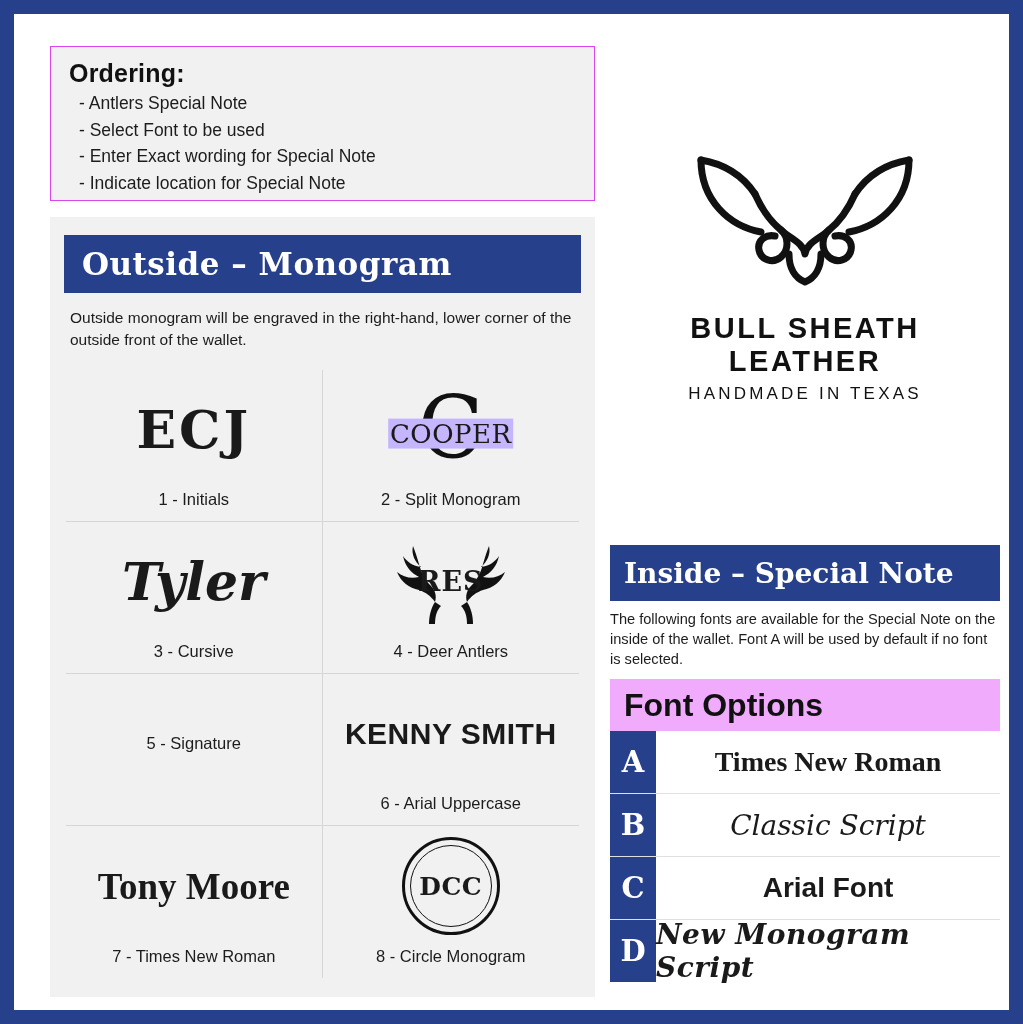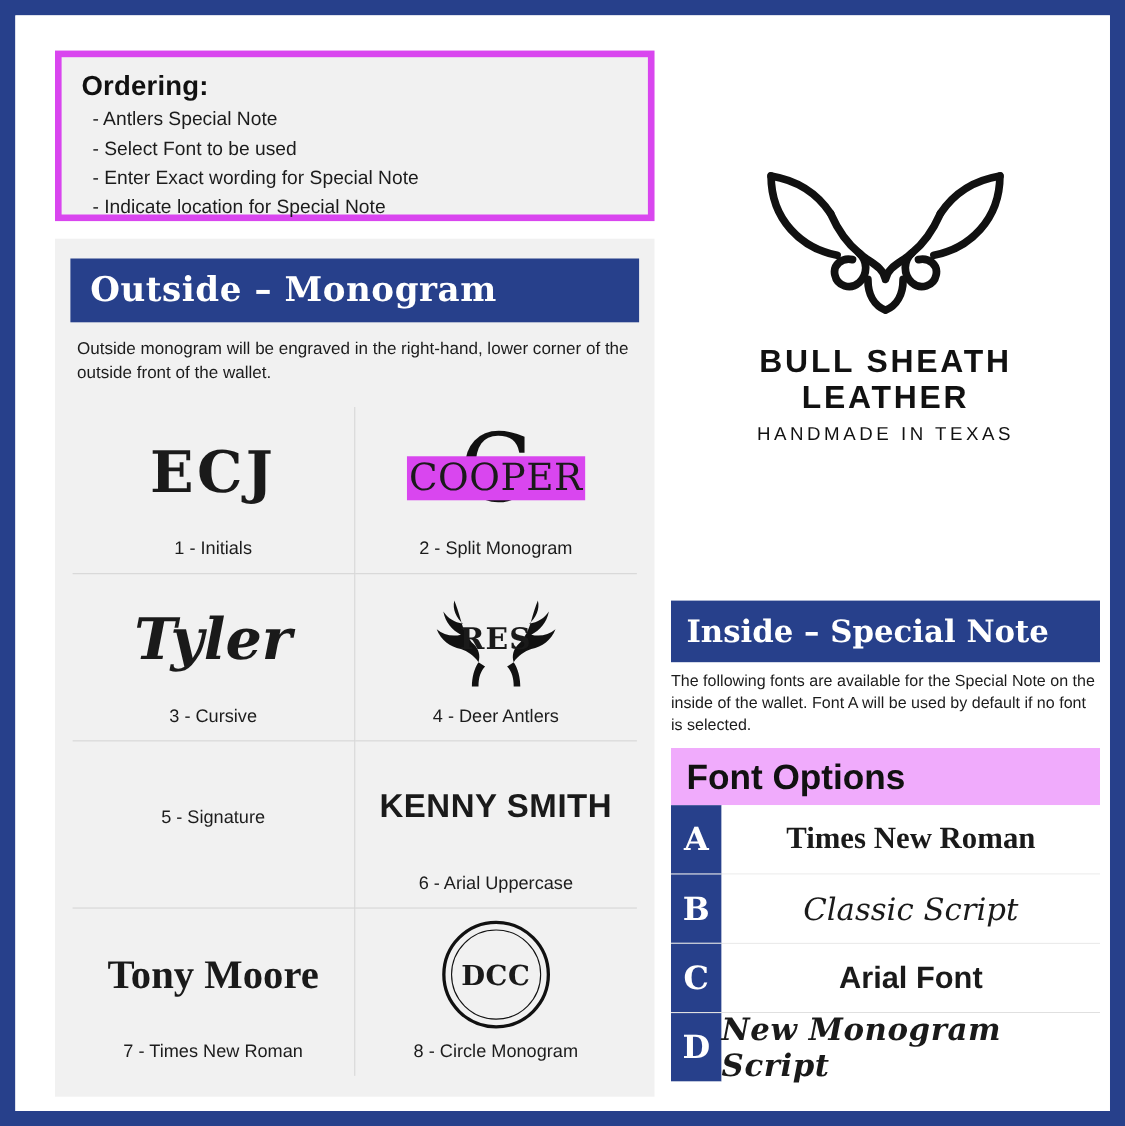"Ordering:" .ordering-box { border: 6px solid #d946ef -> 1px solid #d946ef }
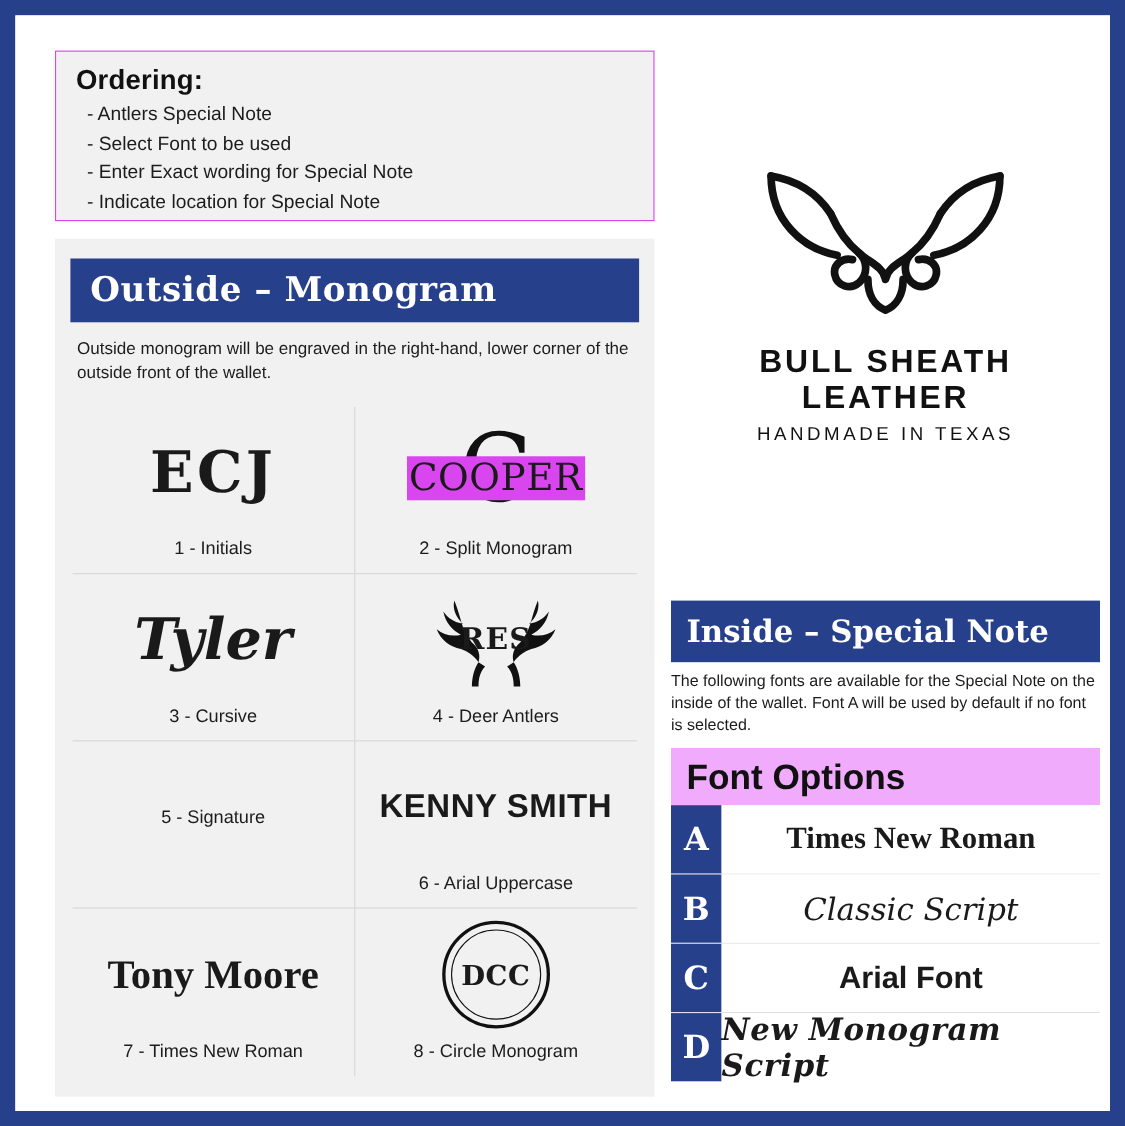"COOPER" .s-split .word { background: #d946ef -> #c4b5fd; font-size: 34px -> 26px }
